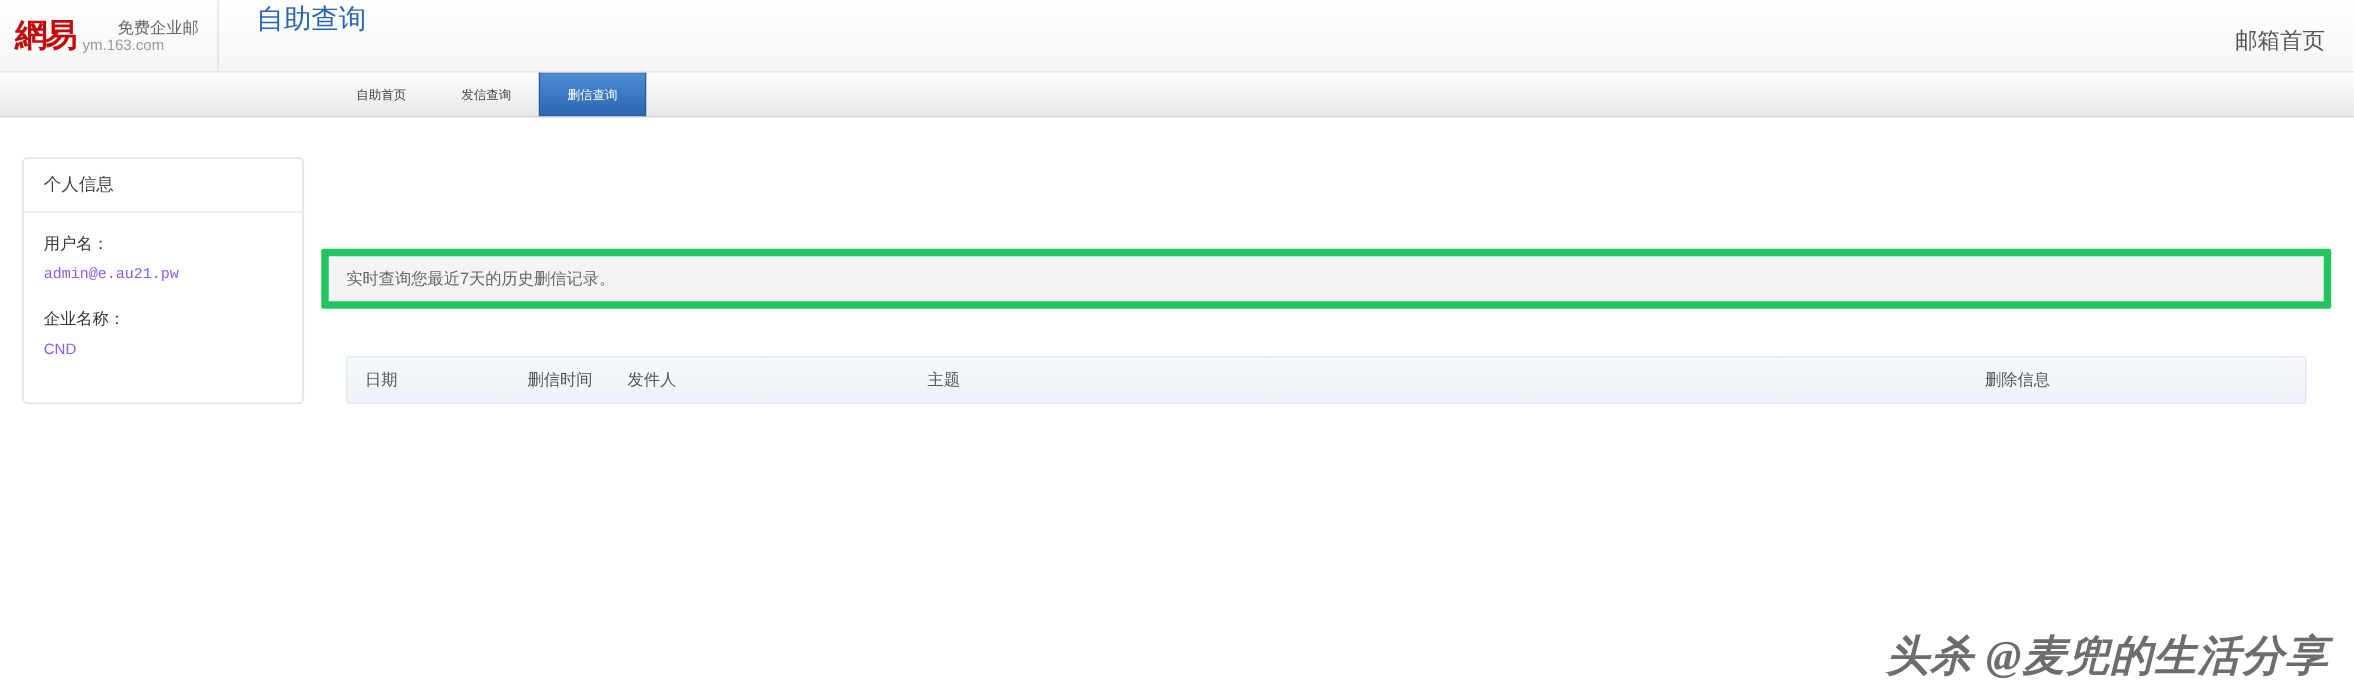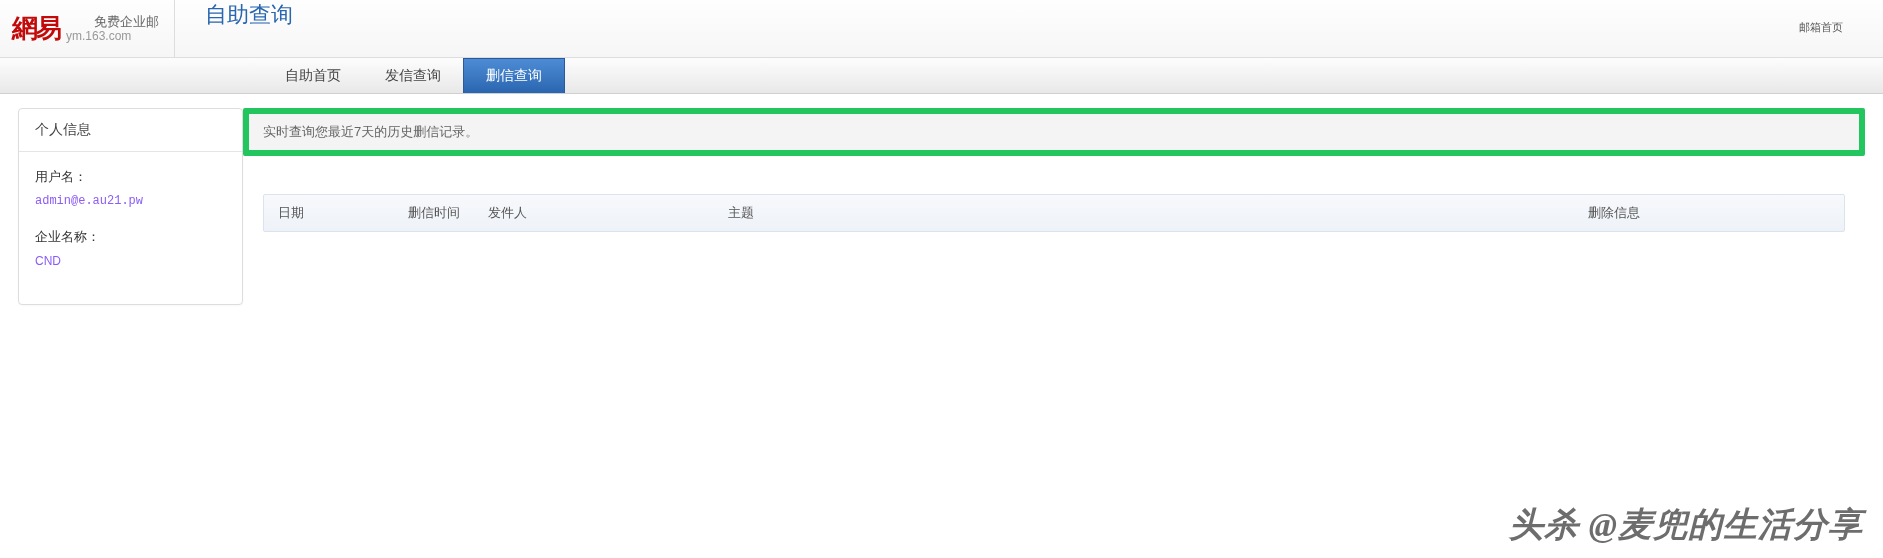"邮箱首页" .header-link { font-size: 11px -> 18px; right: 40px -> 23px }
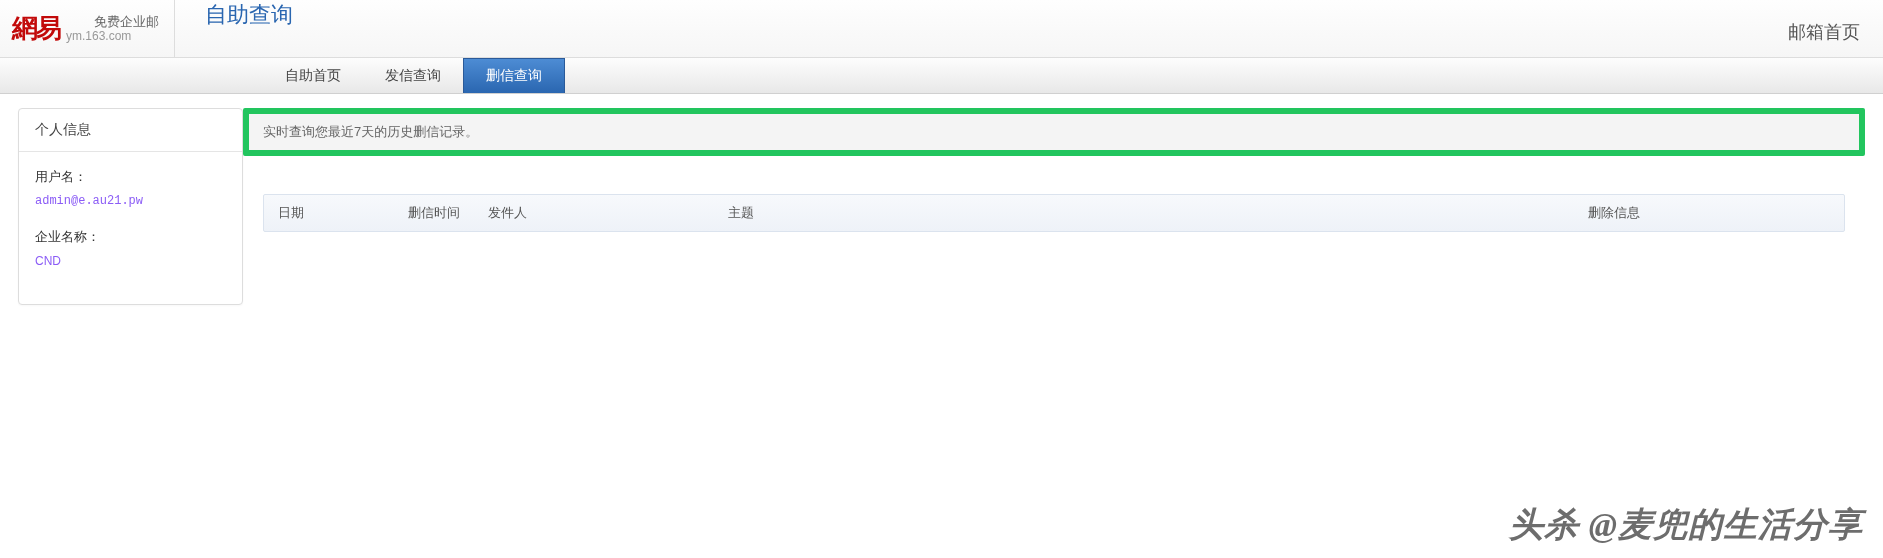"自助首页" .tab { font-size: 14px -> 10px }
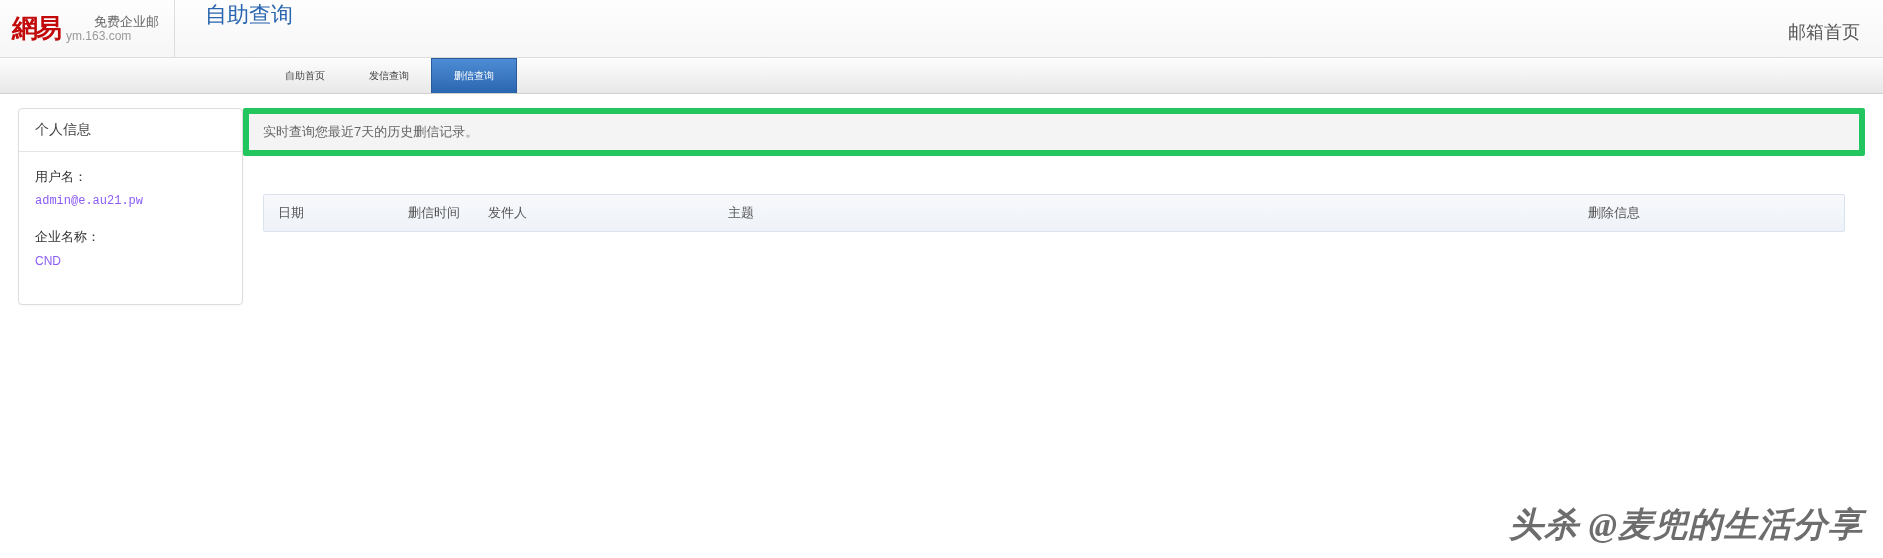"个人信息" .content { align-items: flex-start -> flex-end; gap: none -> 14px; margin-top: none -> 18px }
